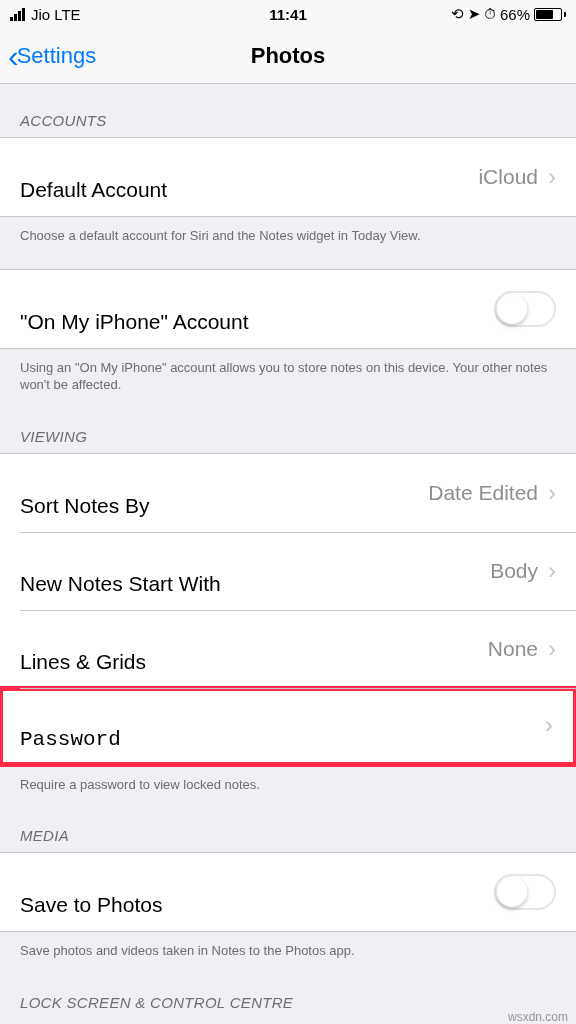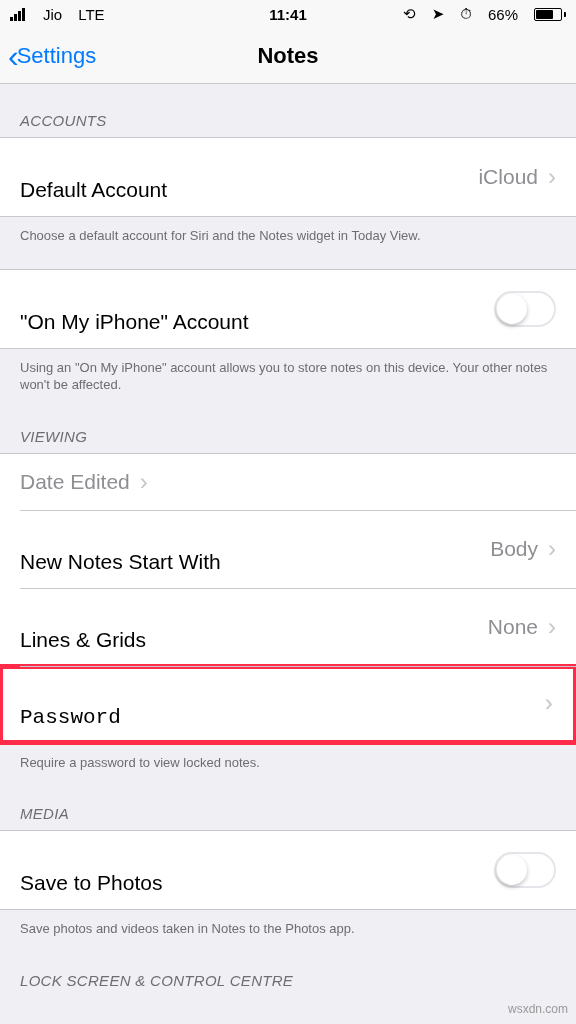"Jio" .status-left, .status-right { gap: 16px -> 4px }
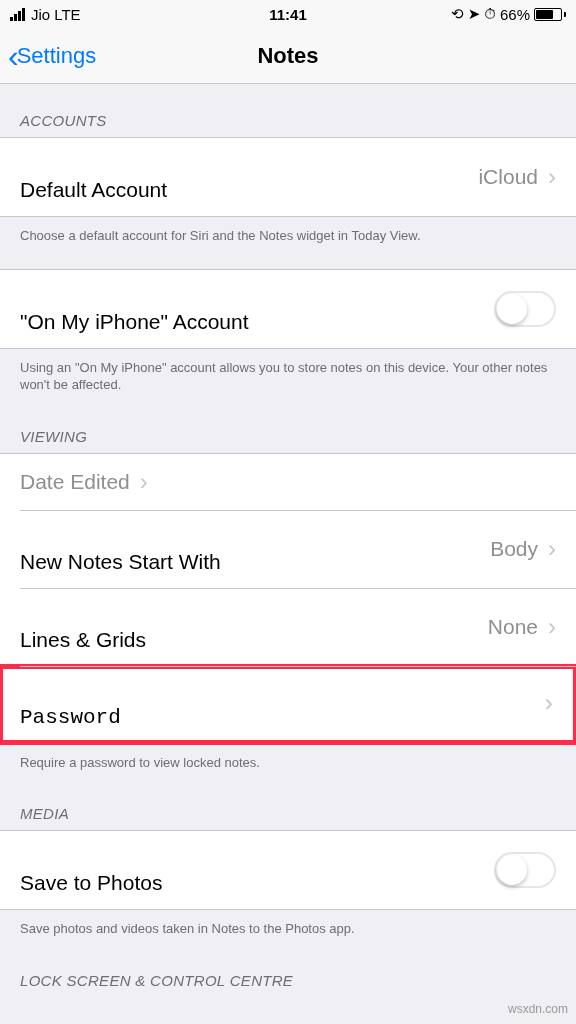"Notes" div.nav-title { text: Notes -> Photos }
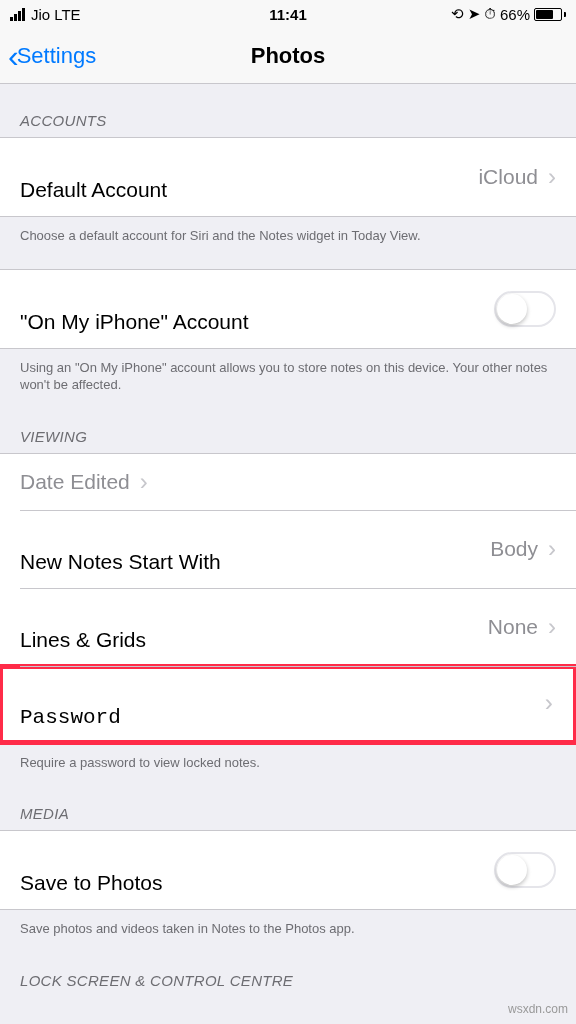"Sort Notes By" span.cell-label { html: none -> <span>Sort Notes By</span> }
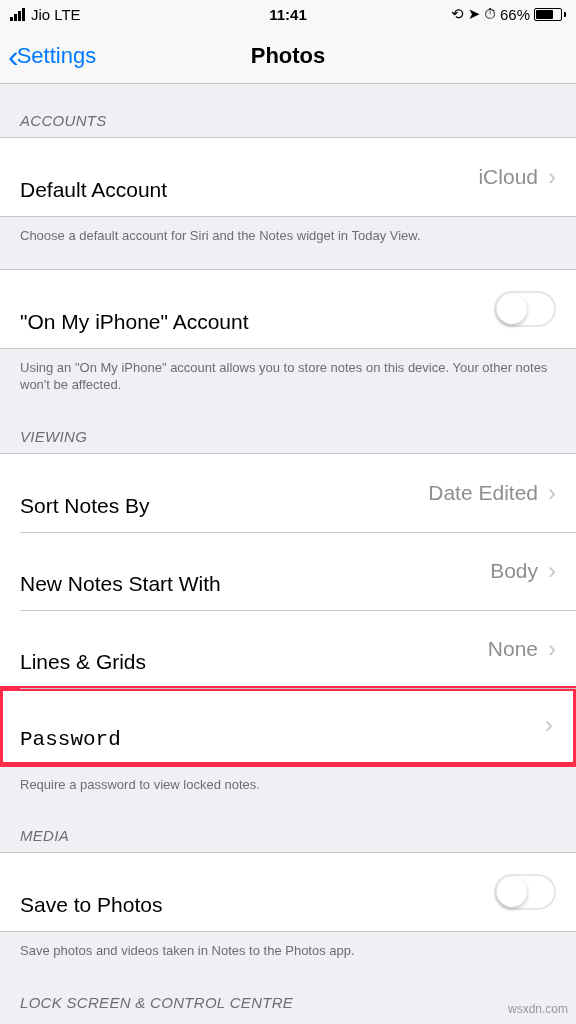"wsxdn.com" .watermark { bottom: 8px -> 0 }
